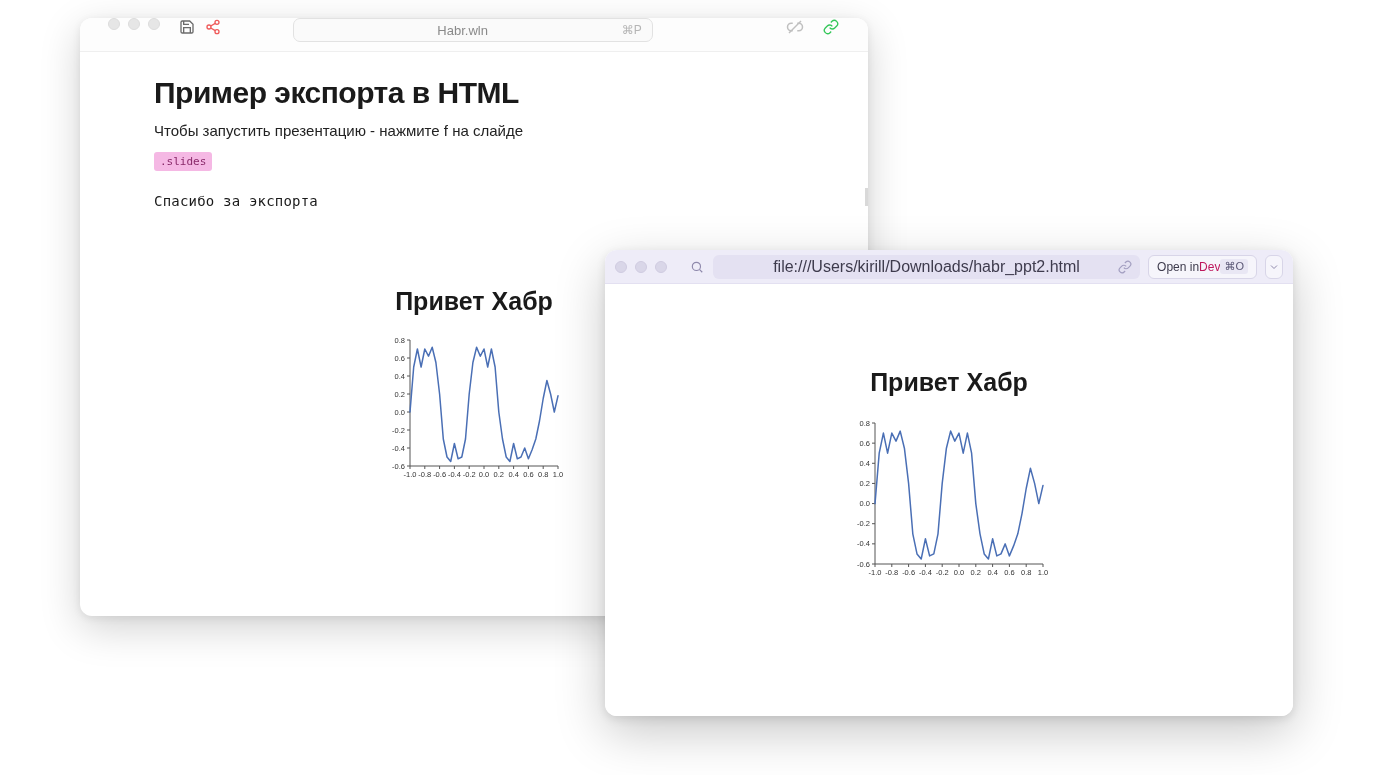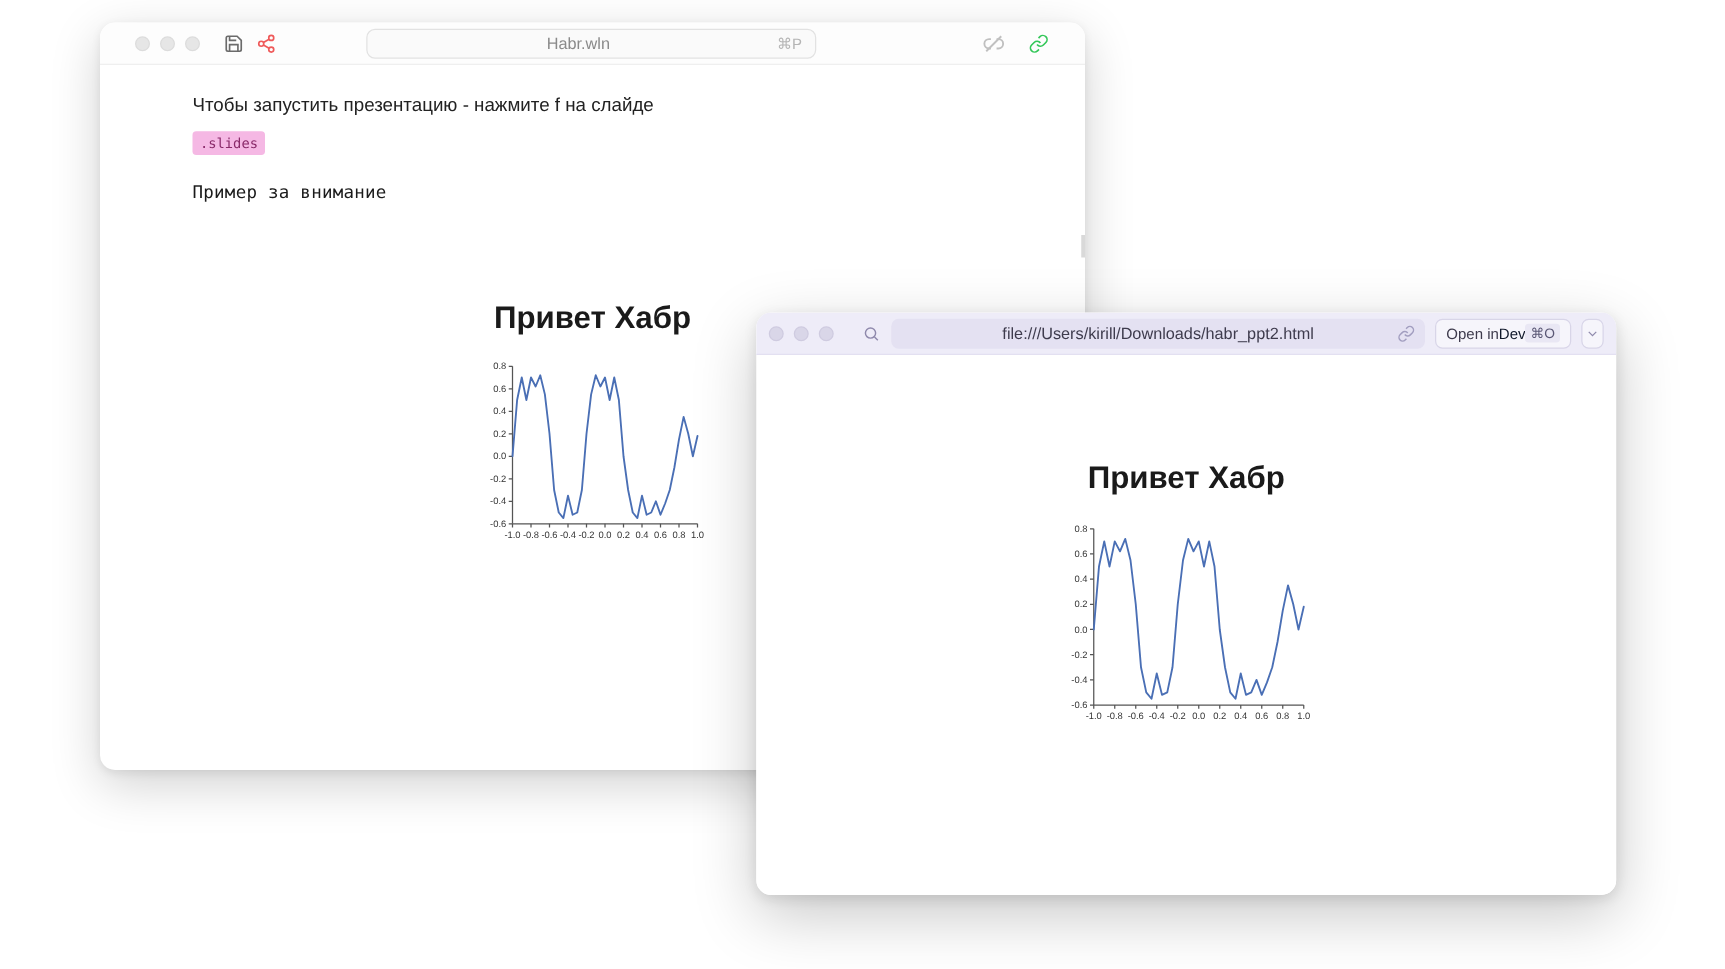"Habr.wln" .titlebar1 { align-items: center -> flex-start }
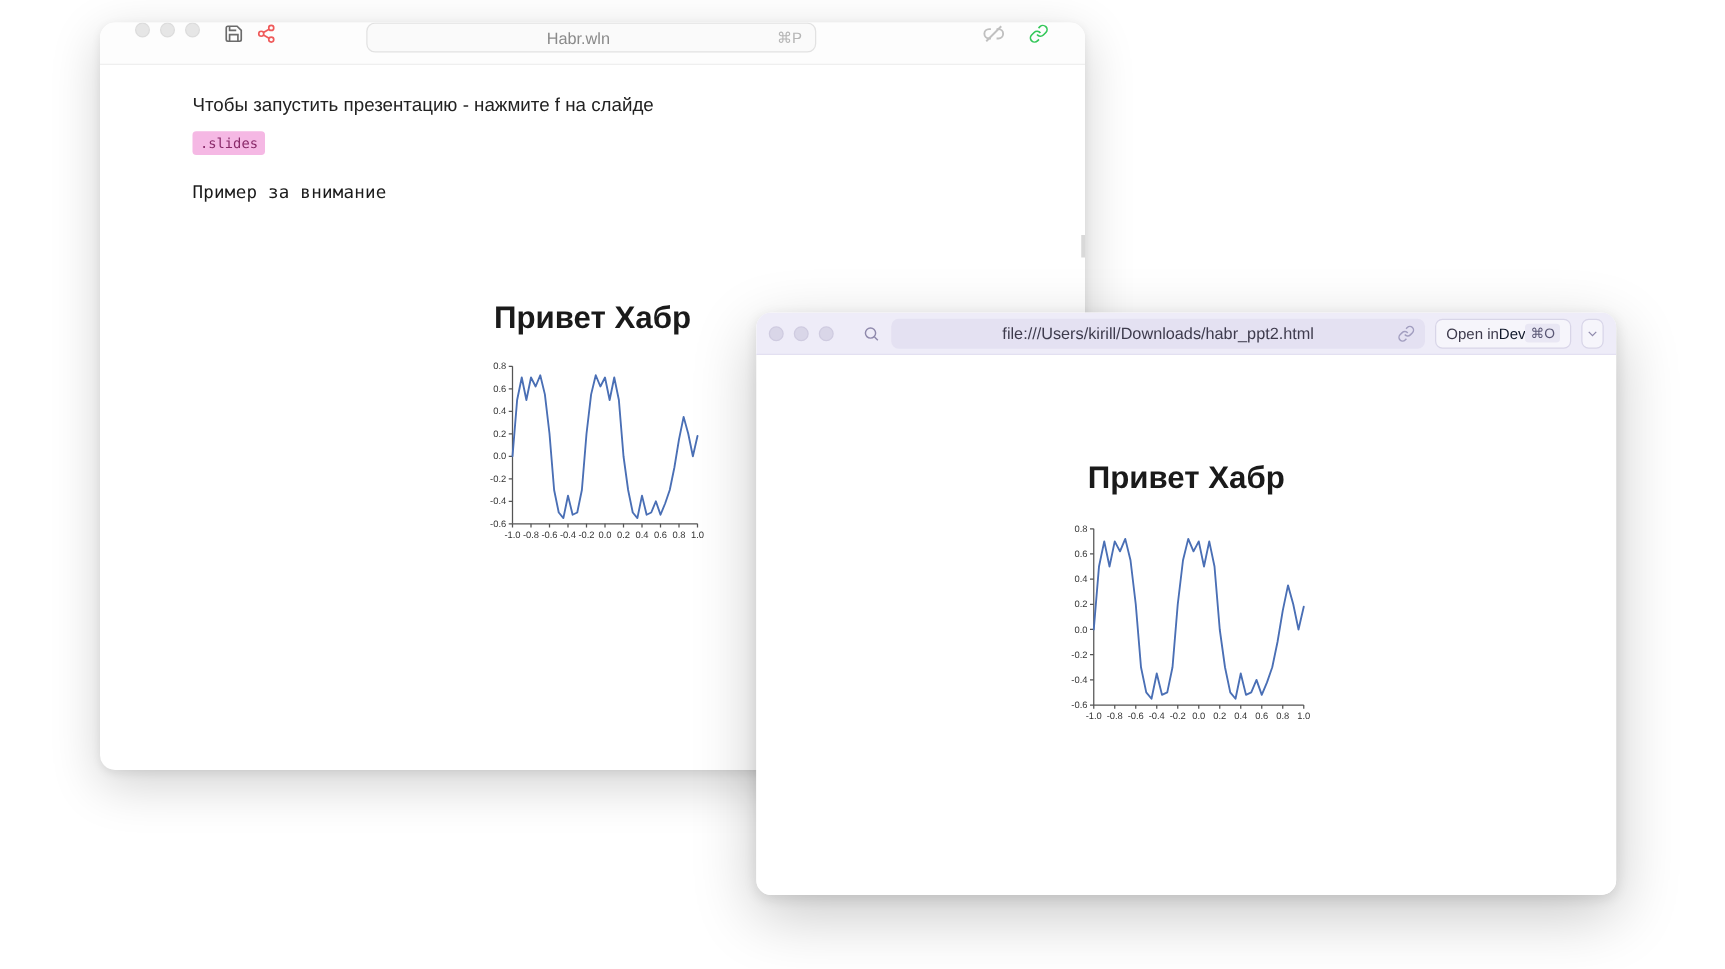"Пример экспорта в HTML" h1.doc-h1 { html: none -> <h1>Пример экспорта в HTML</h1> }
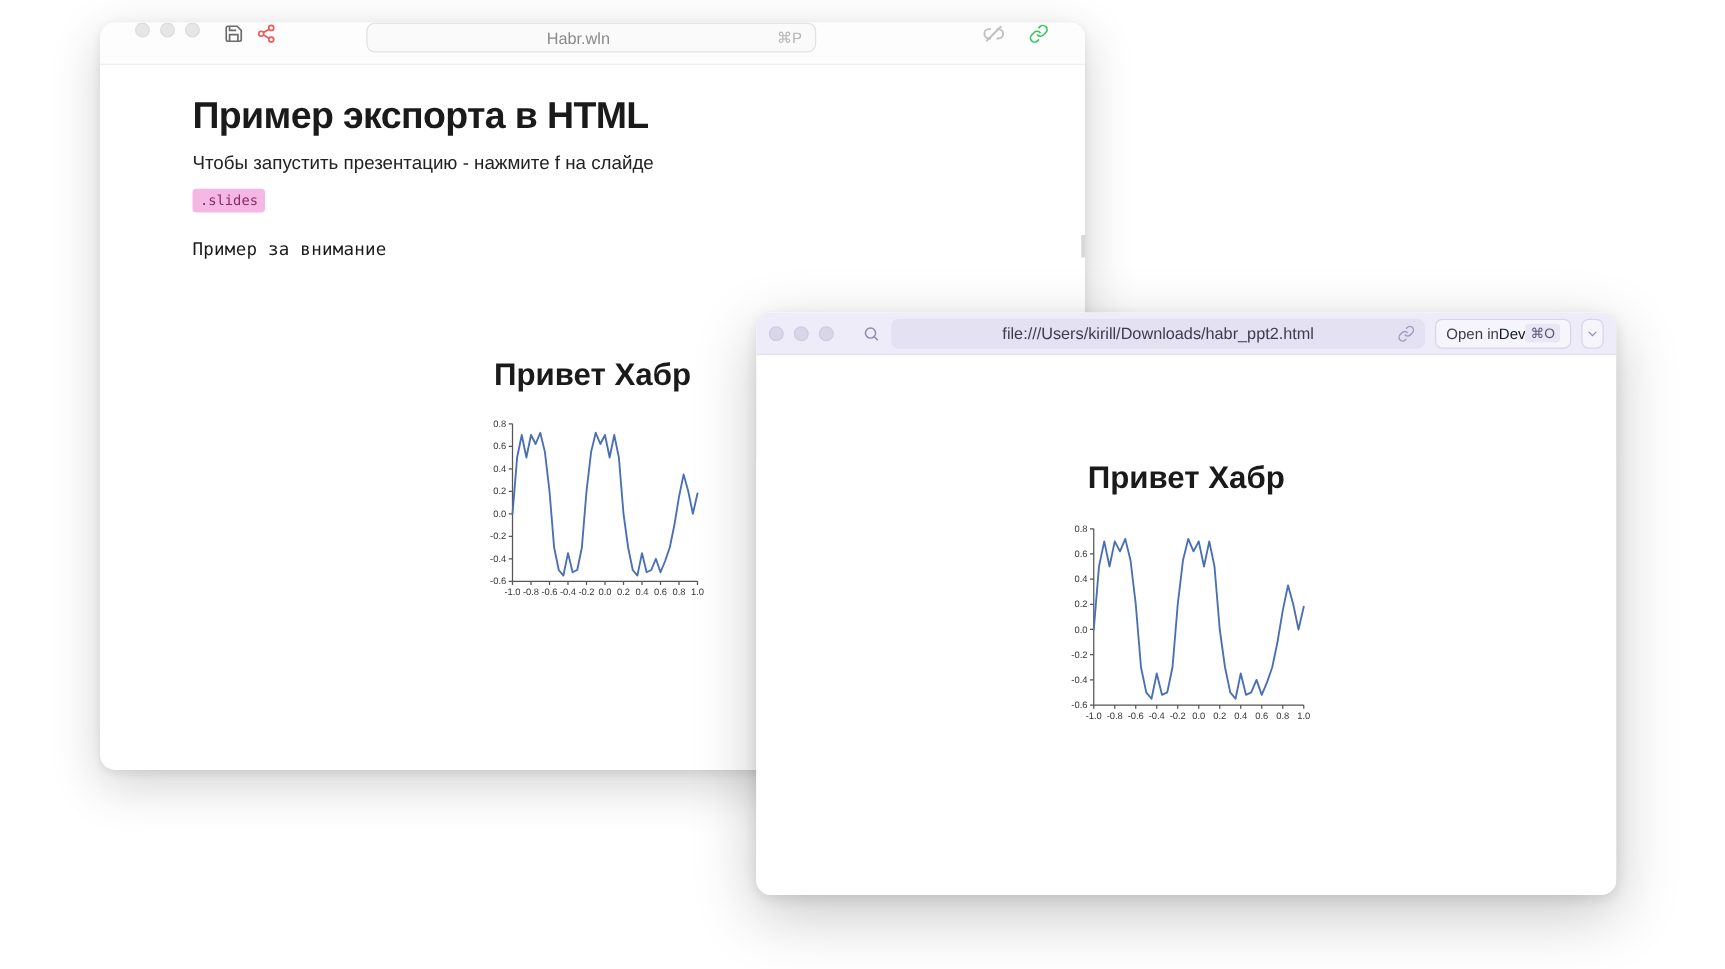"Пример за внимание" div.mono-line { text: Пример за внимание -> Спасибо за экспорта }
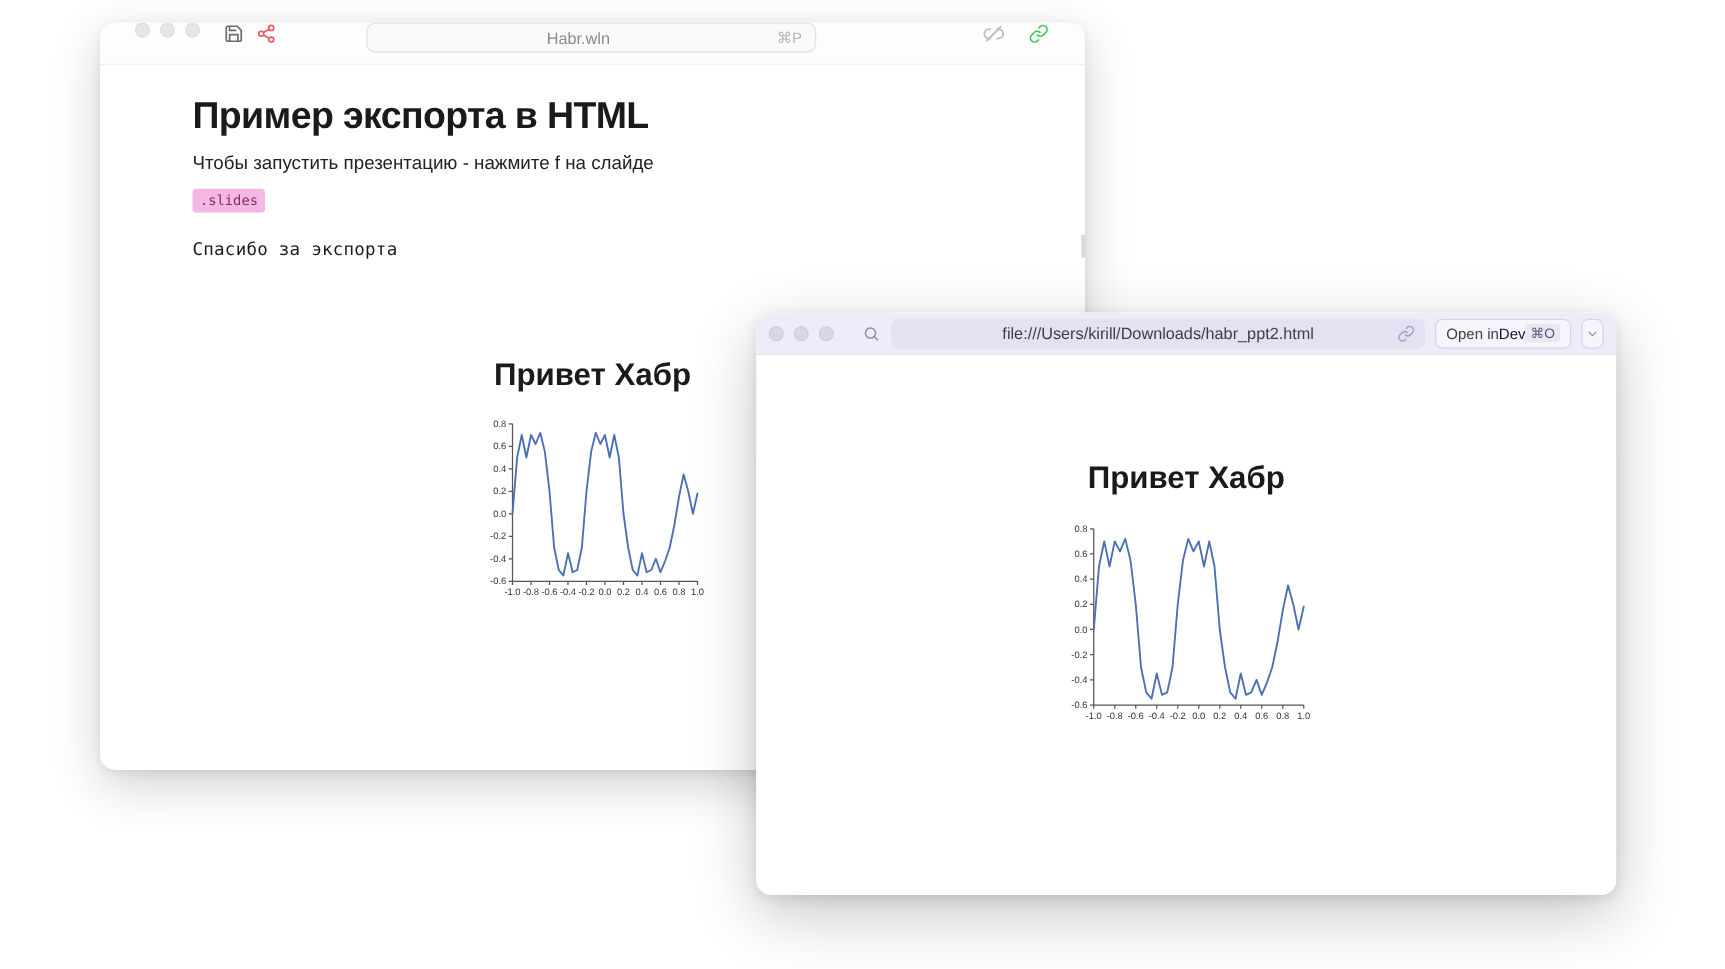"file:///Users/kirill/Downloads/habr_ppt2" .addr-bar { font-size: 13px -> 16px }
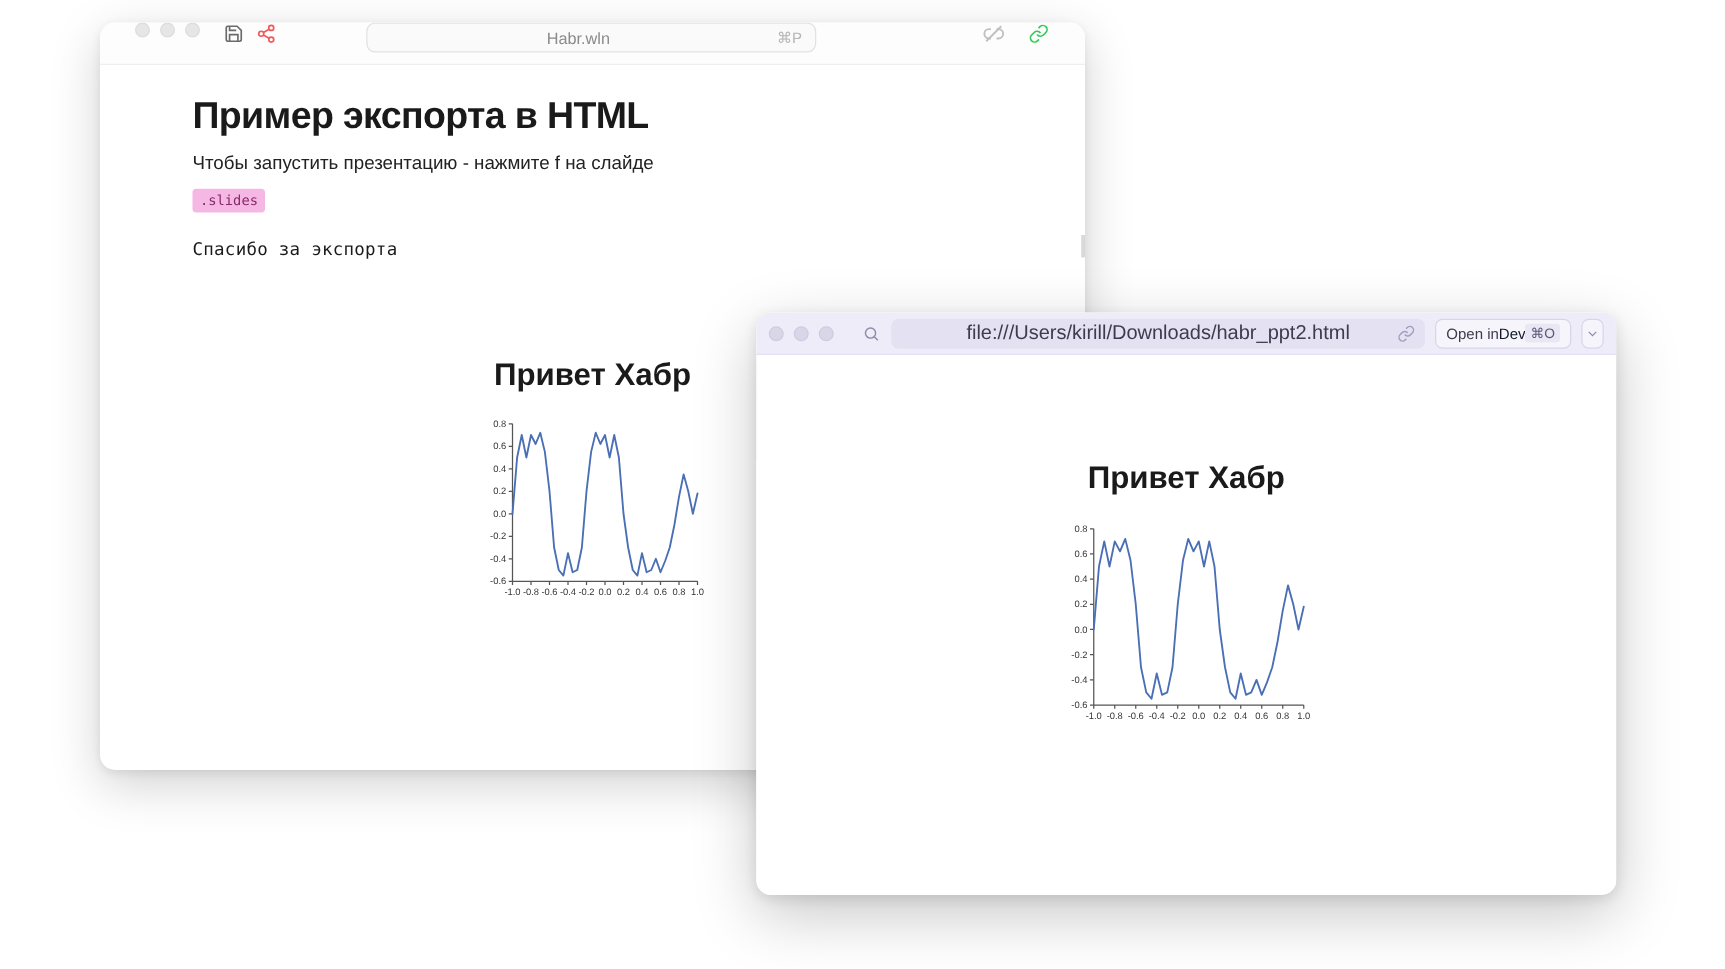"Dev" .open-in .dev { color: #0f172a -> #be185d }
